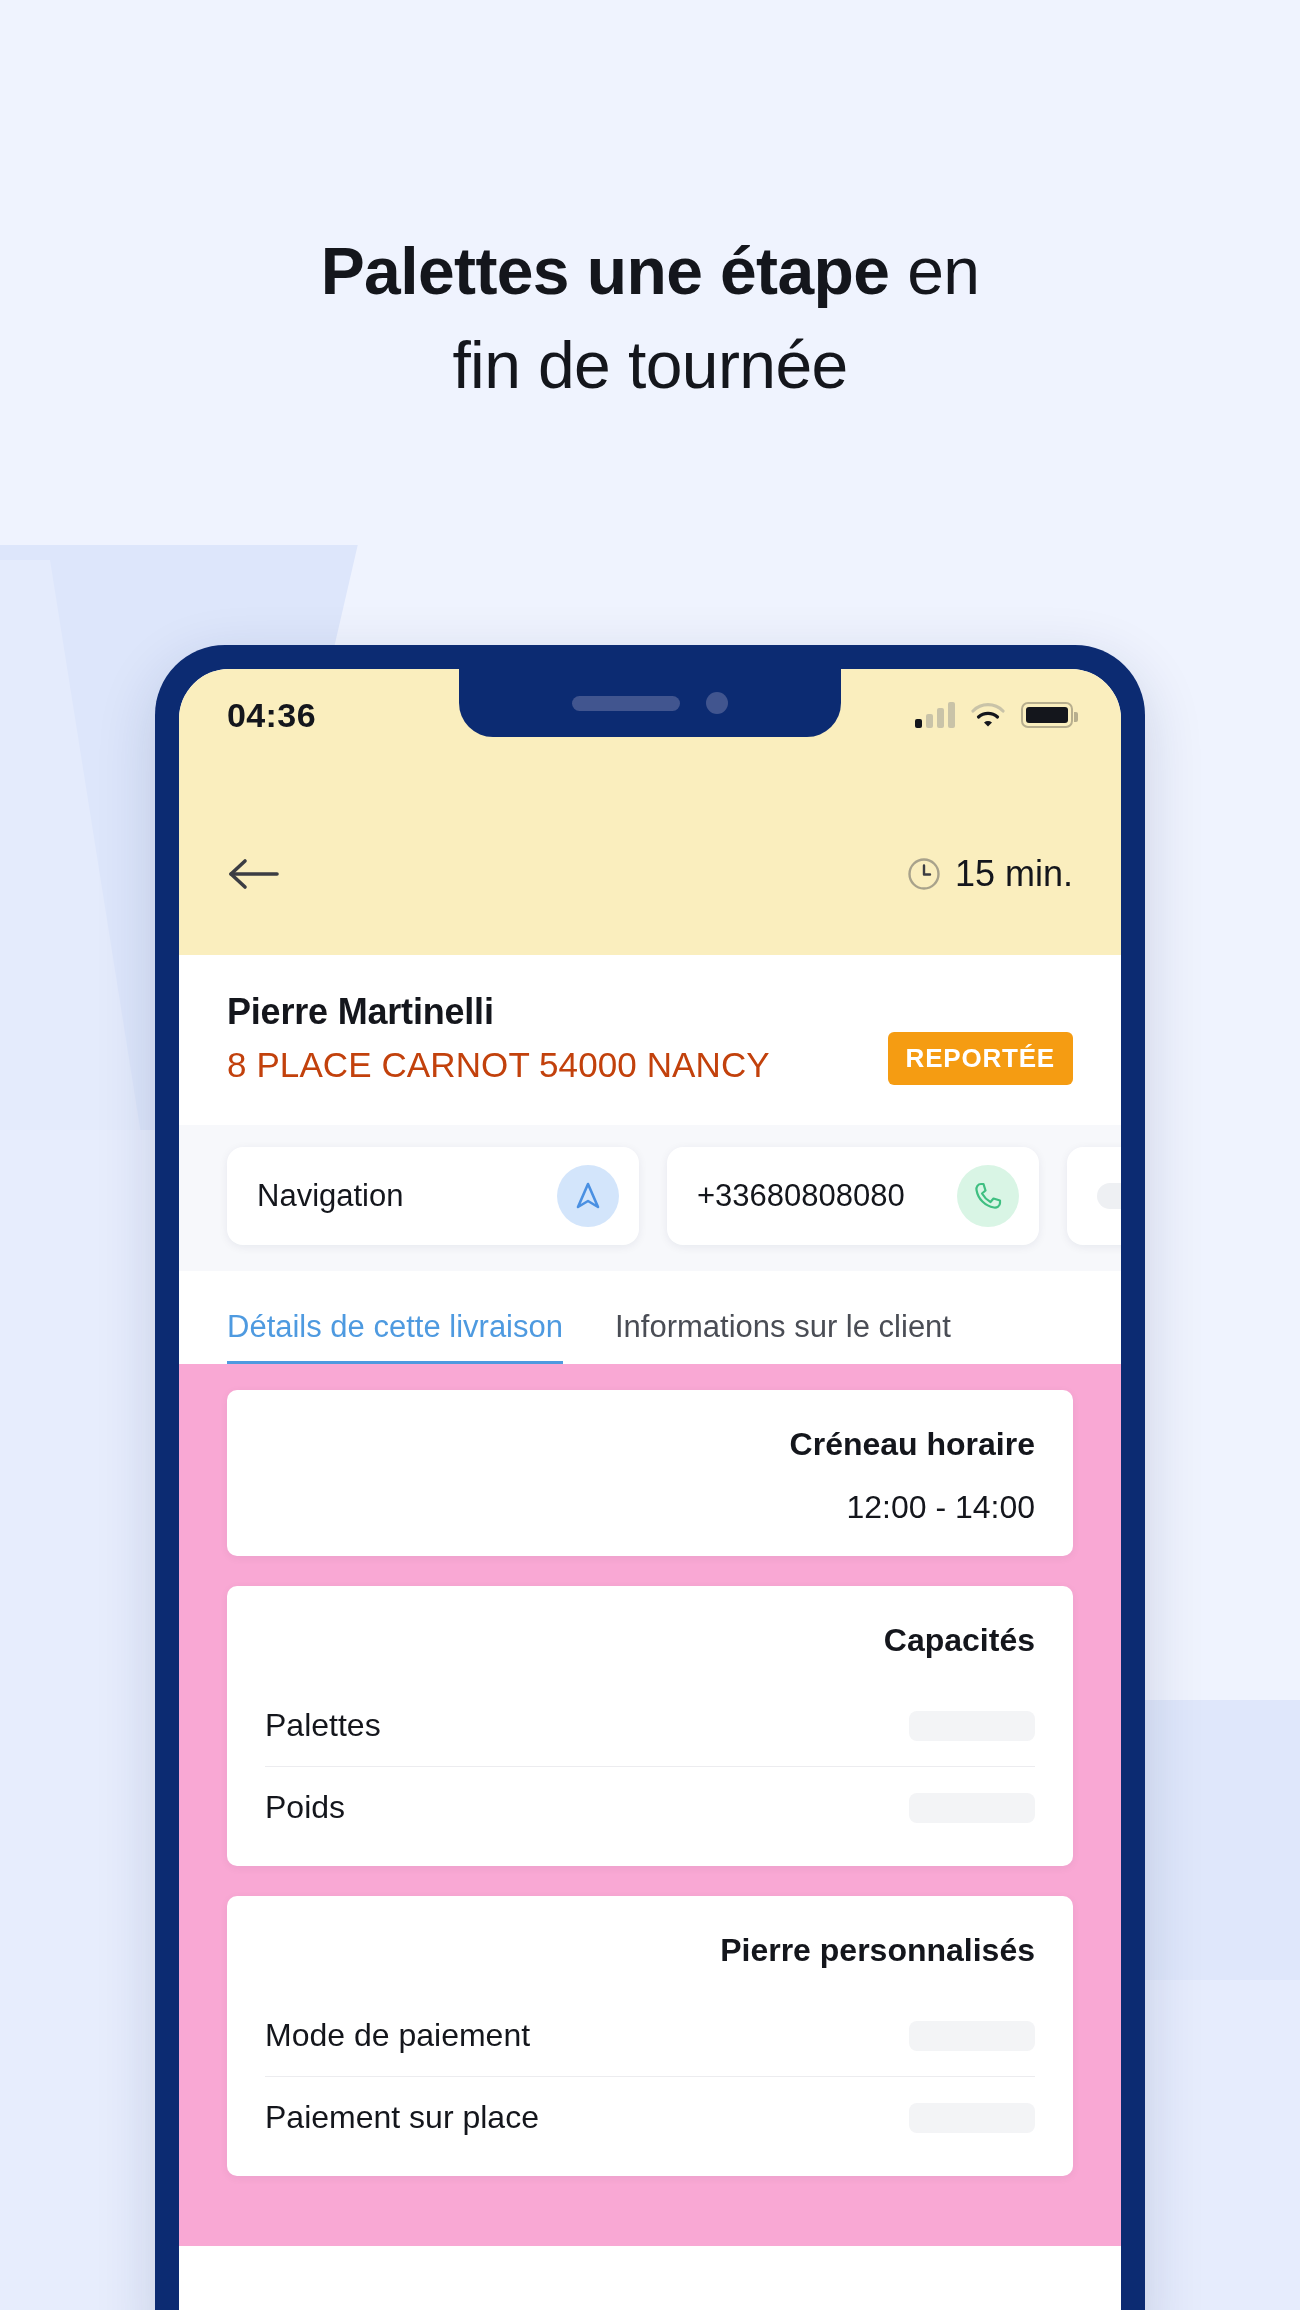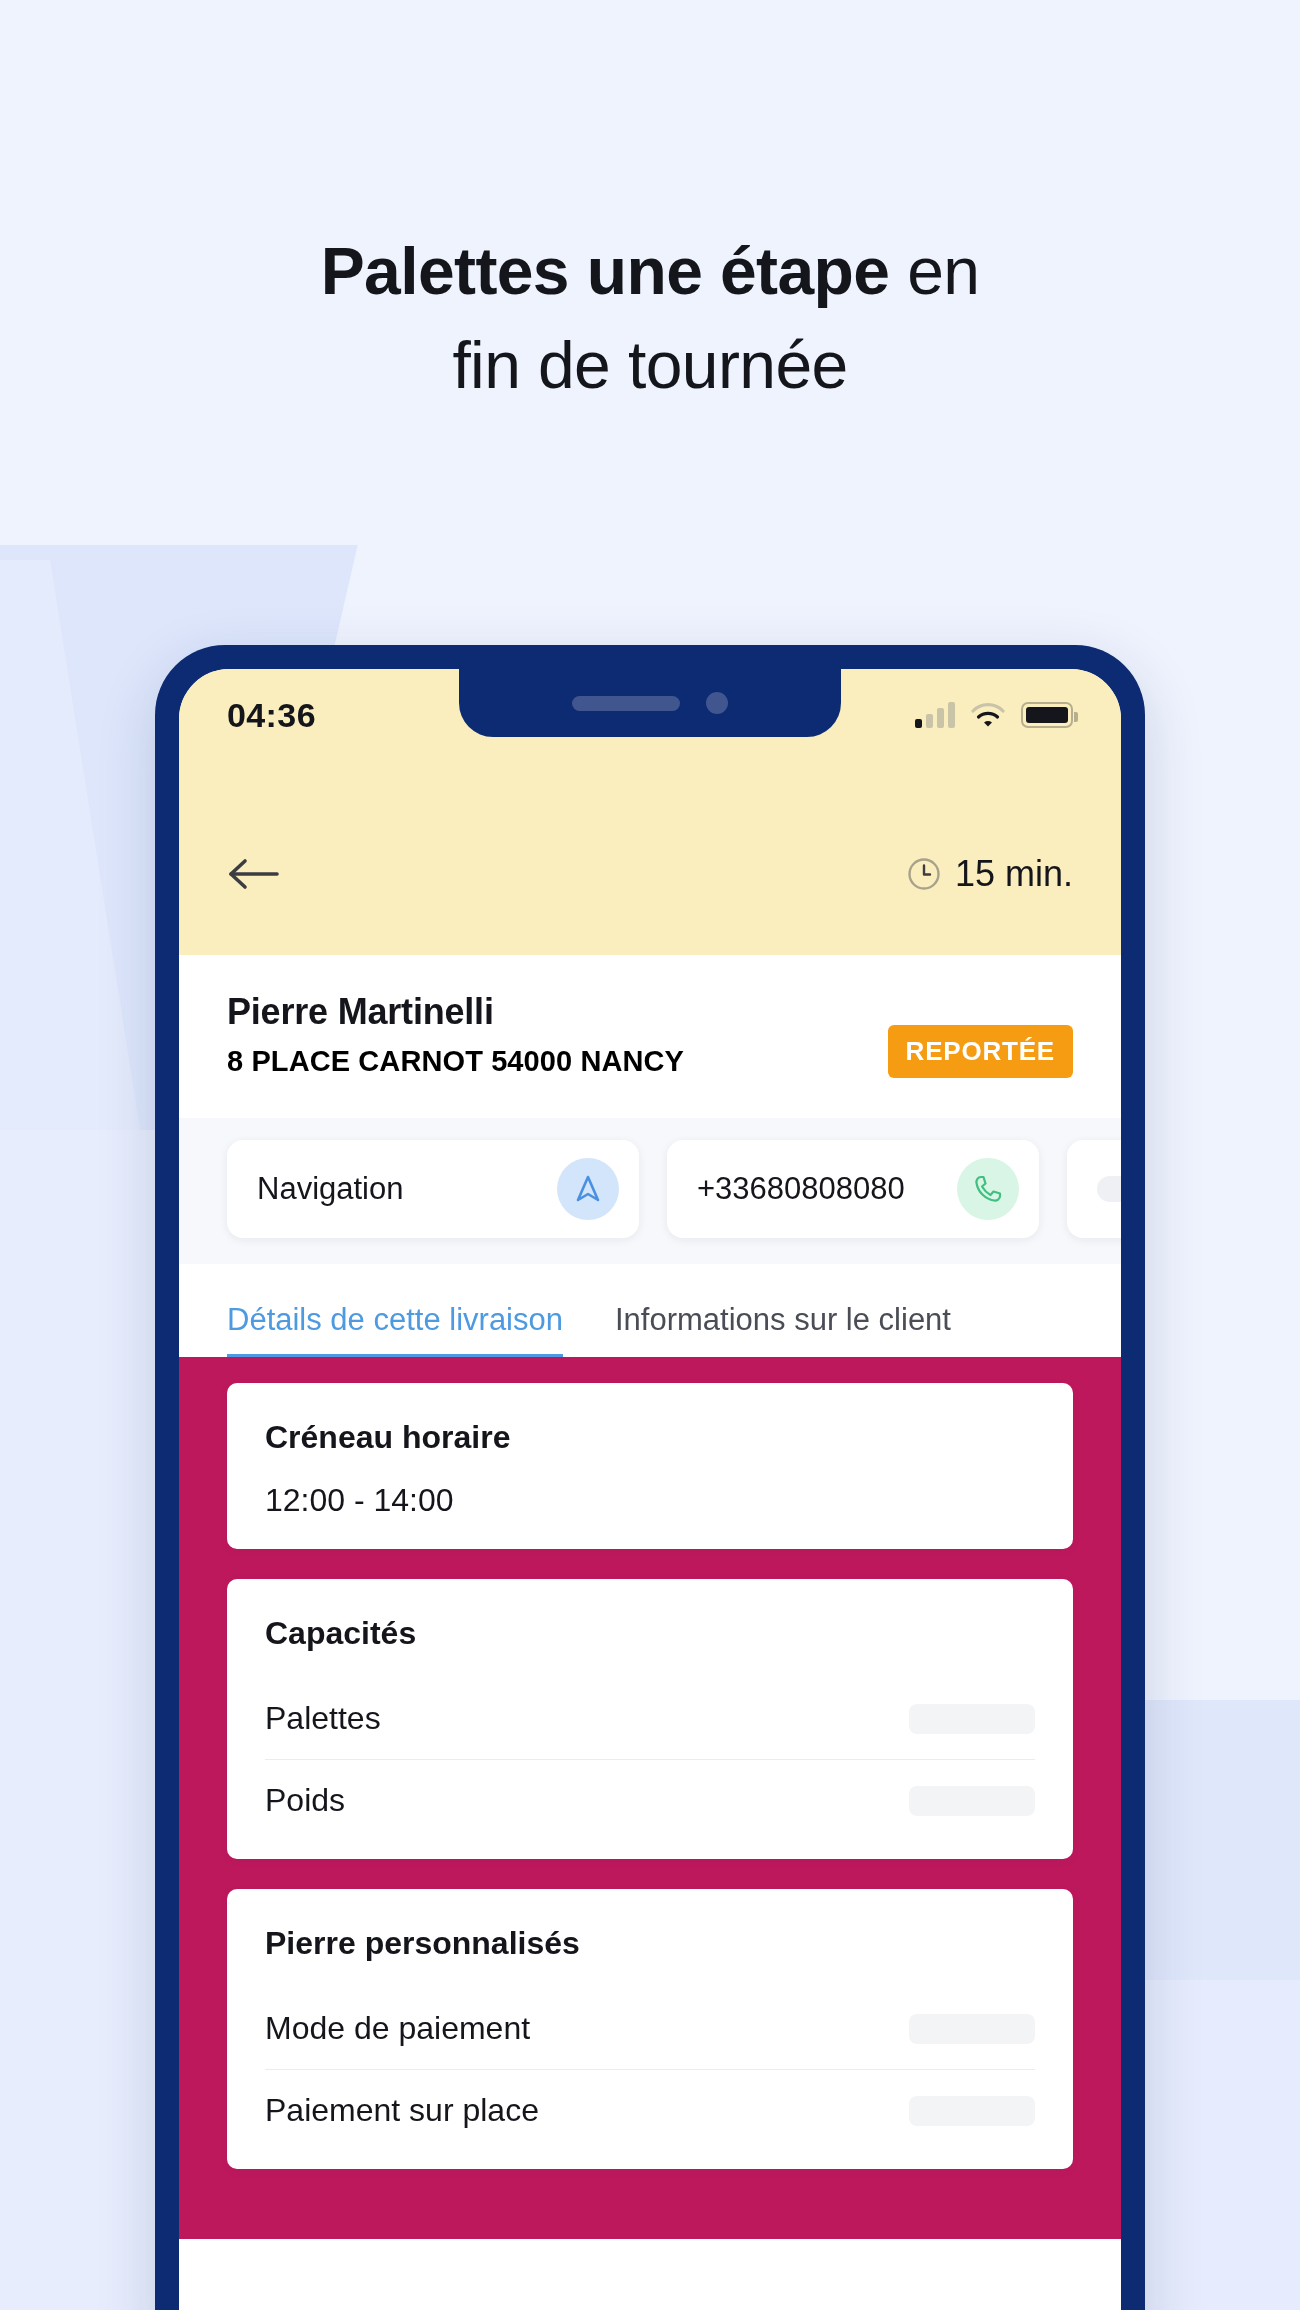"8 PLACE CARNOT 54000 NANCY" .cust-addr { color: #000000 -> #c2410c; font-size: 29px -> 35px; font-weight: 700 -> 400 }
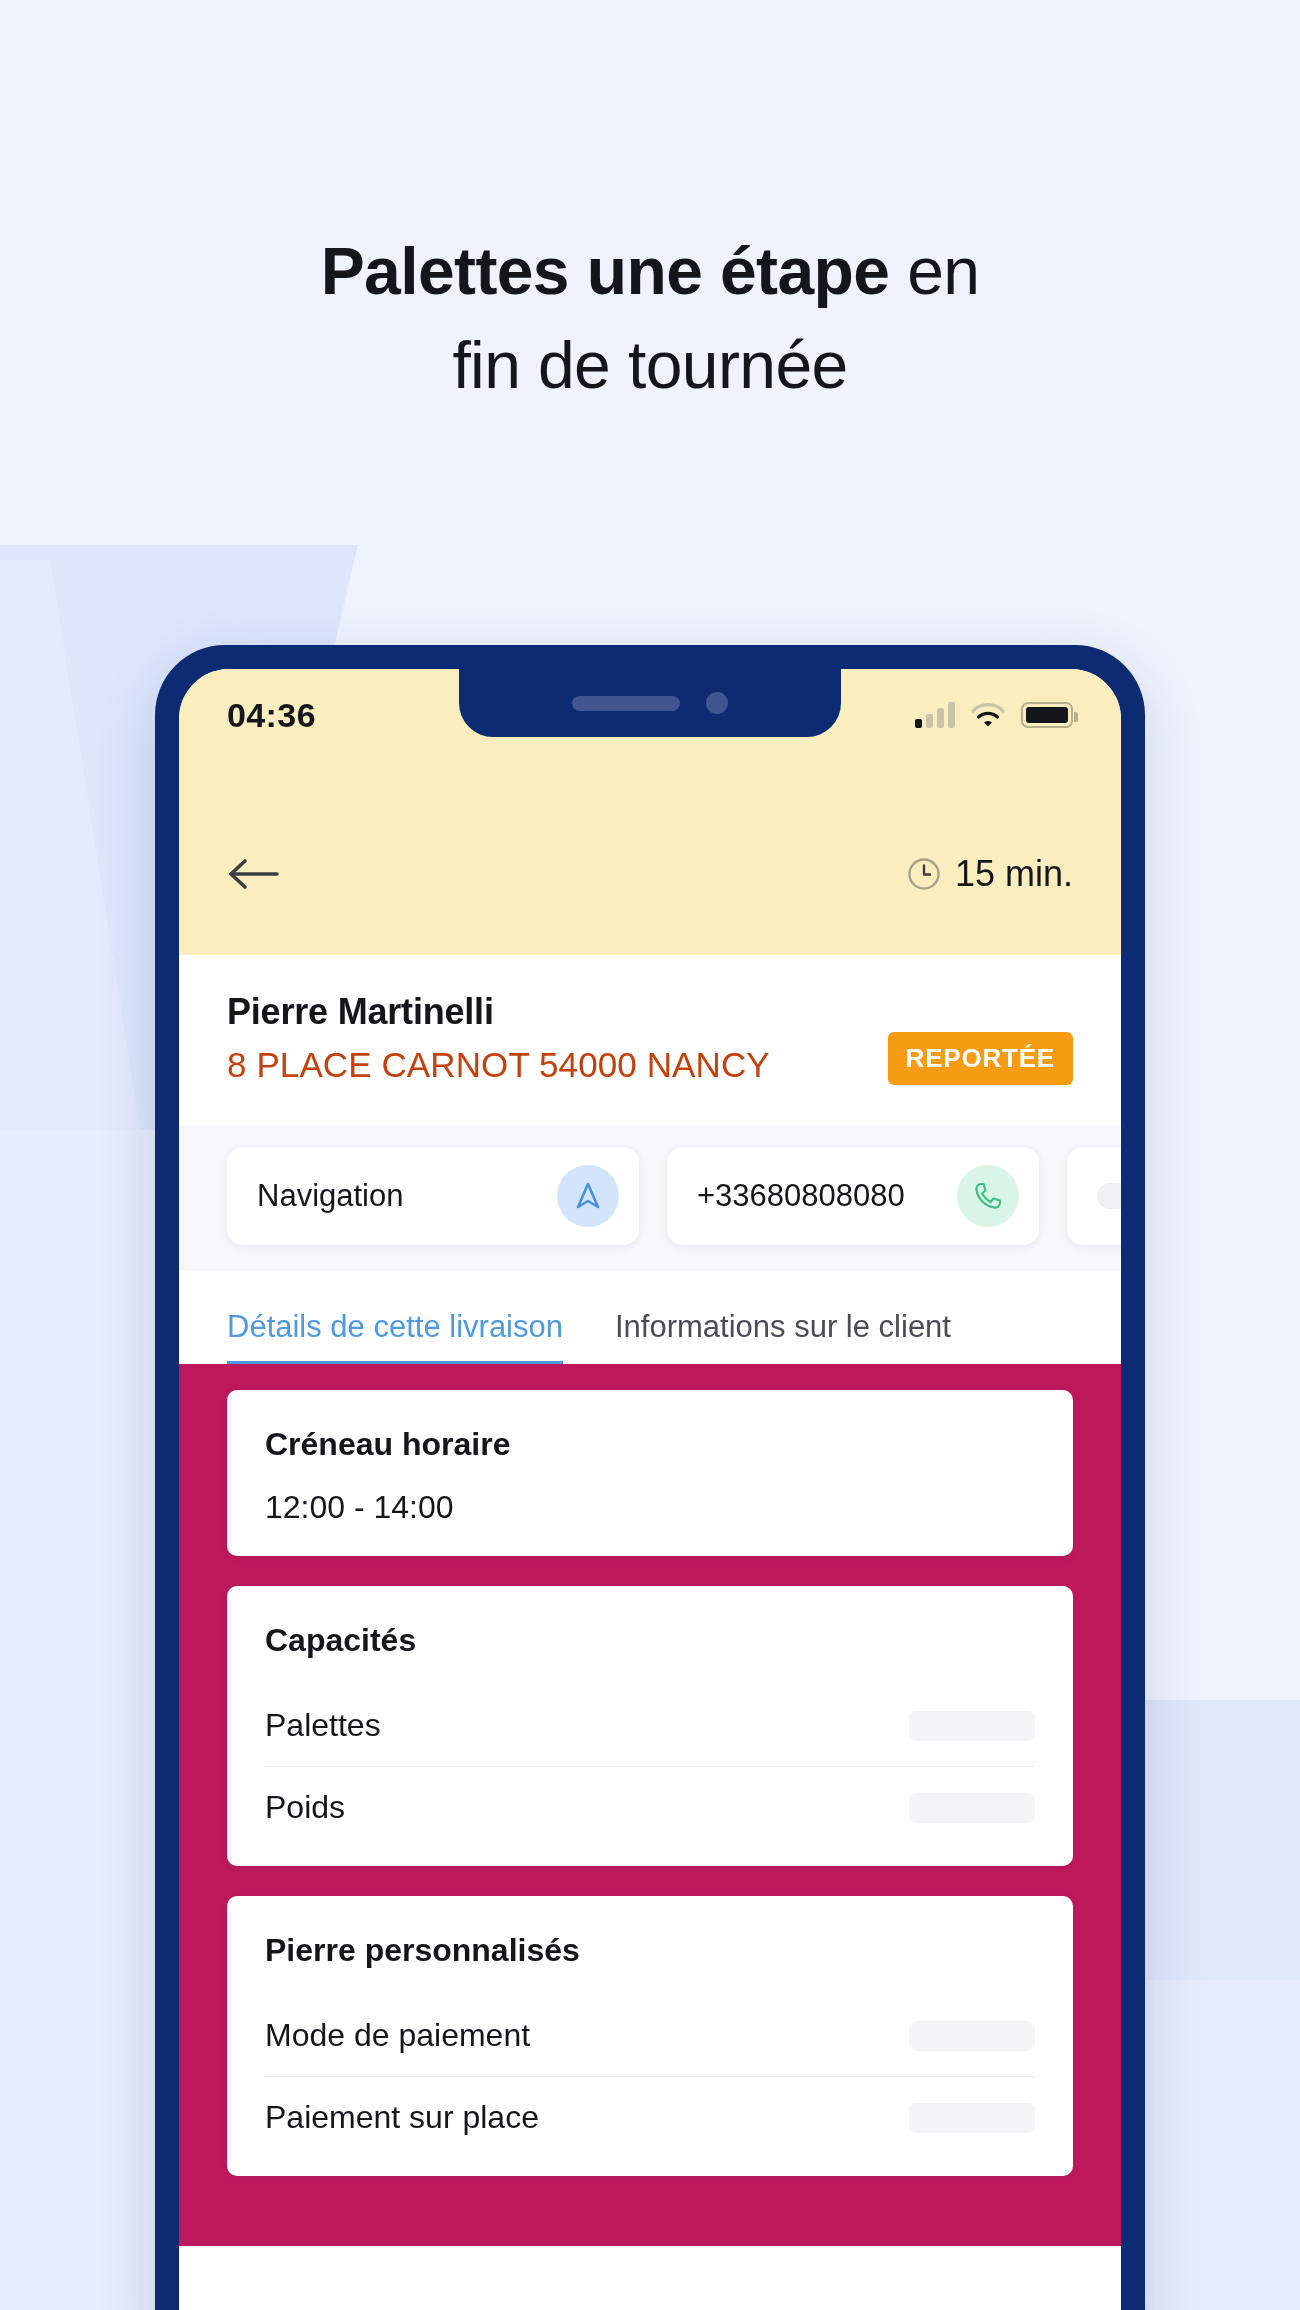"Créneau horaire" .content { background: #be185d -> #f9a8d4; text-align: none -> right }
